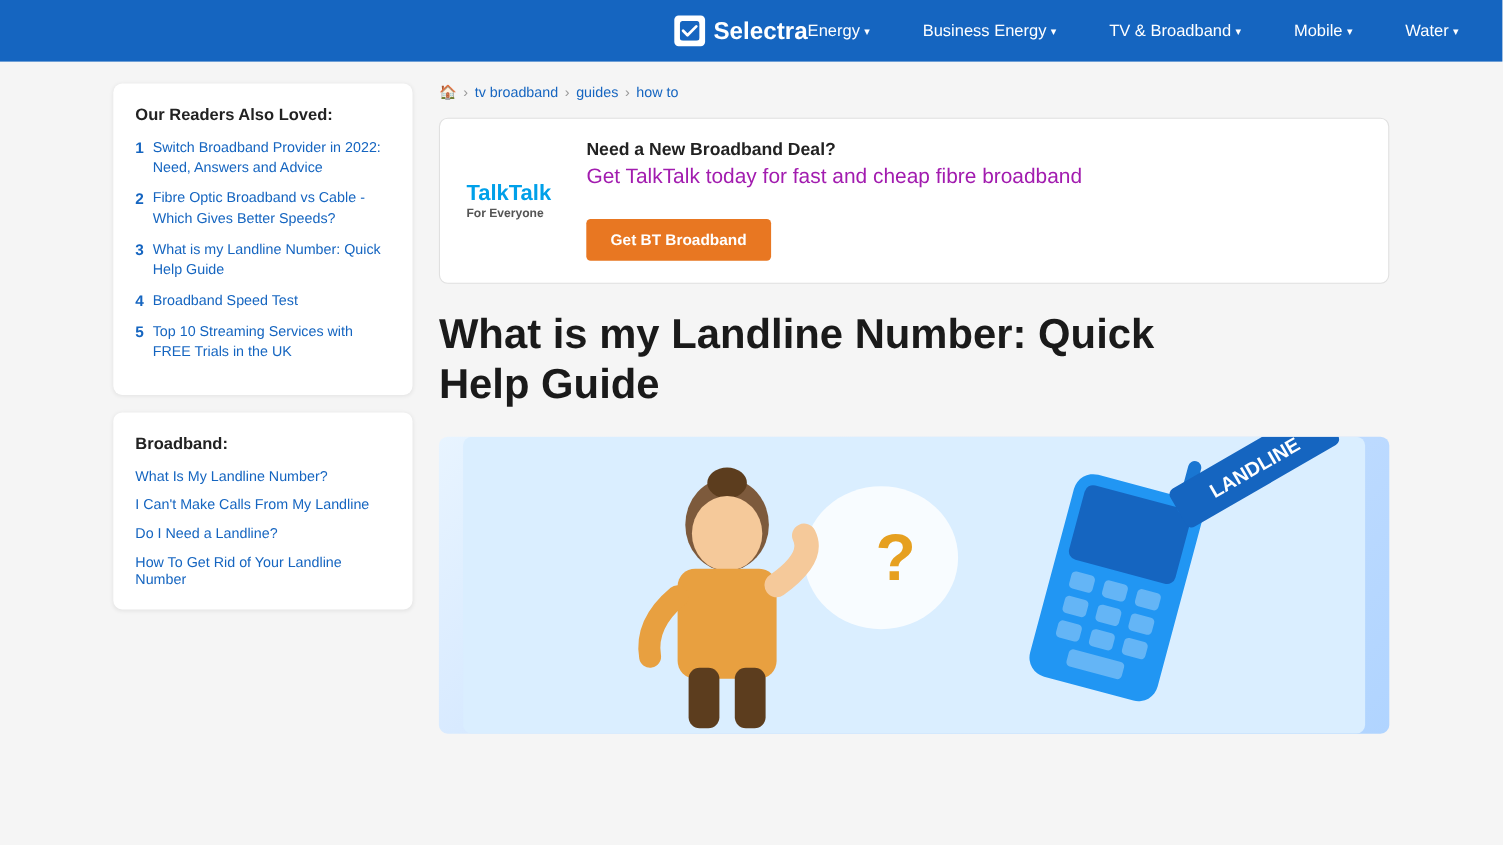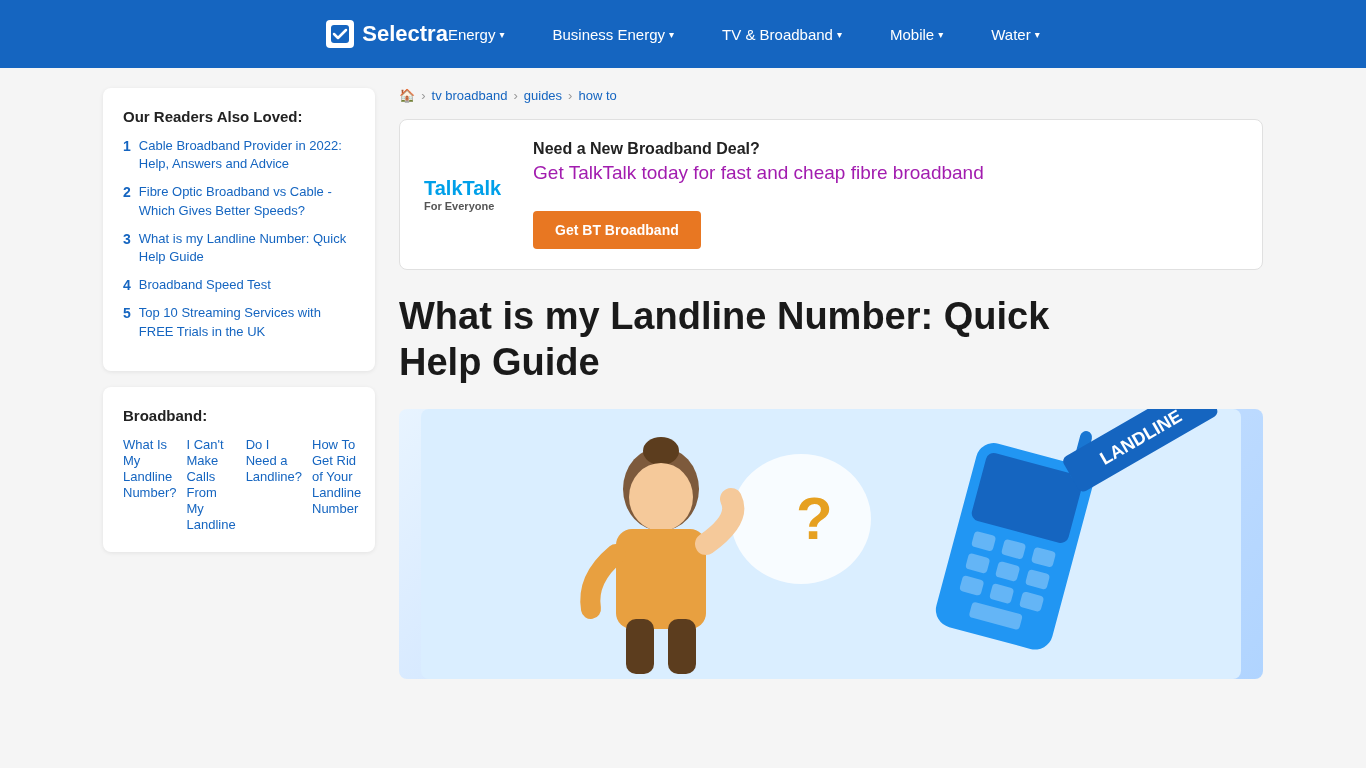"Selectra" .header { height: 68px -> 56px; justify-content: center -> flex-end }
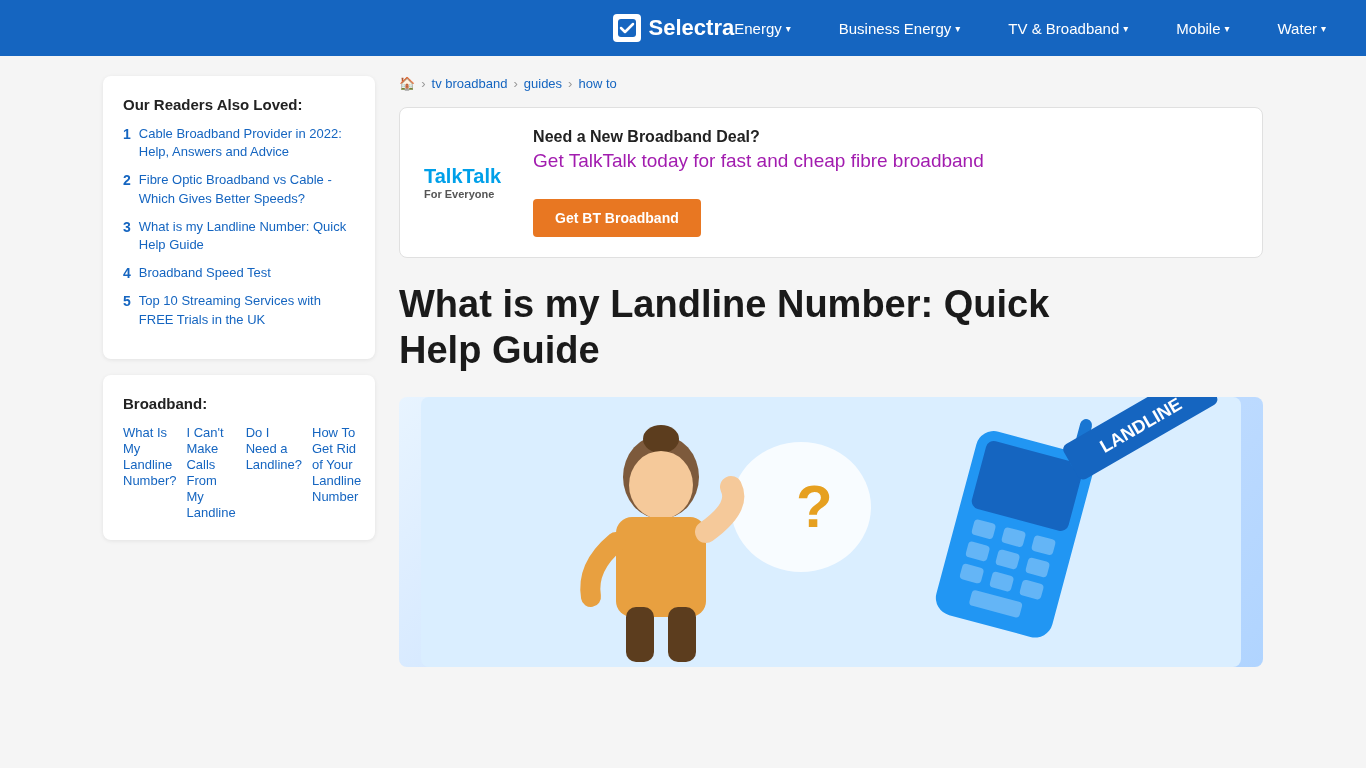"Cable Broadband Provider in 2022:" a { text: Cable Broadband Provider in 2022: Help -> Switch Broadband Provider in 2022: Need }
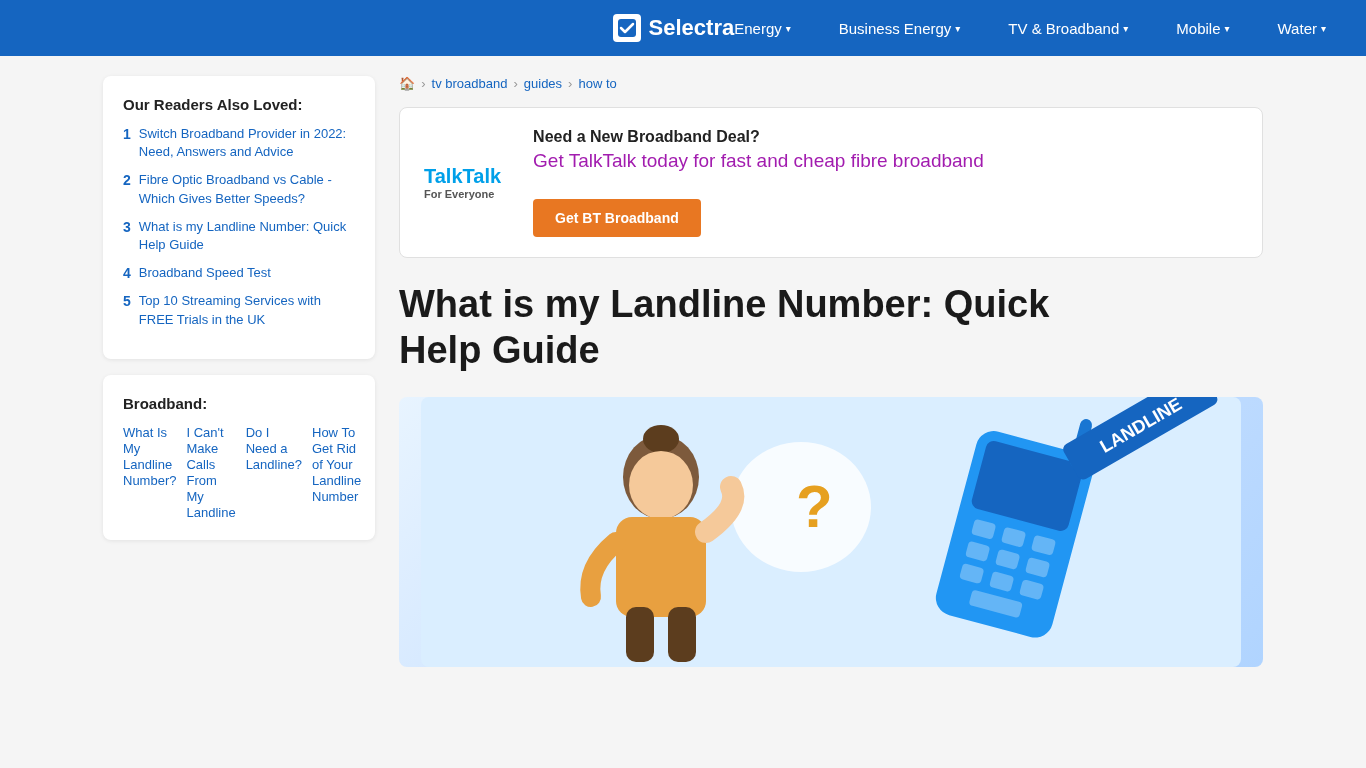"What Is My Landline Number?" .nav-links { flex-direction: row -> column }
